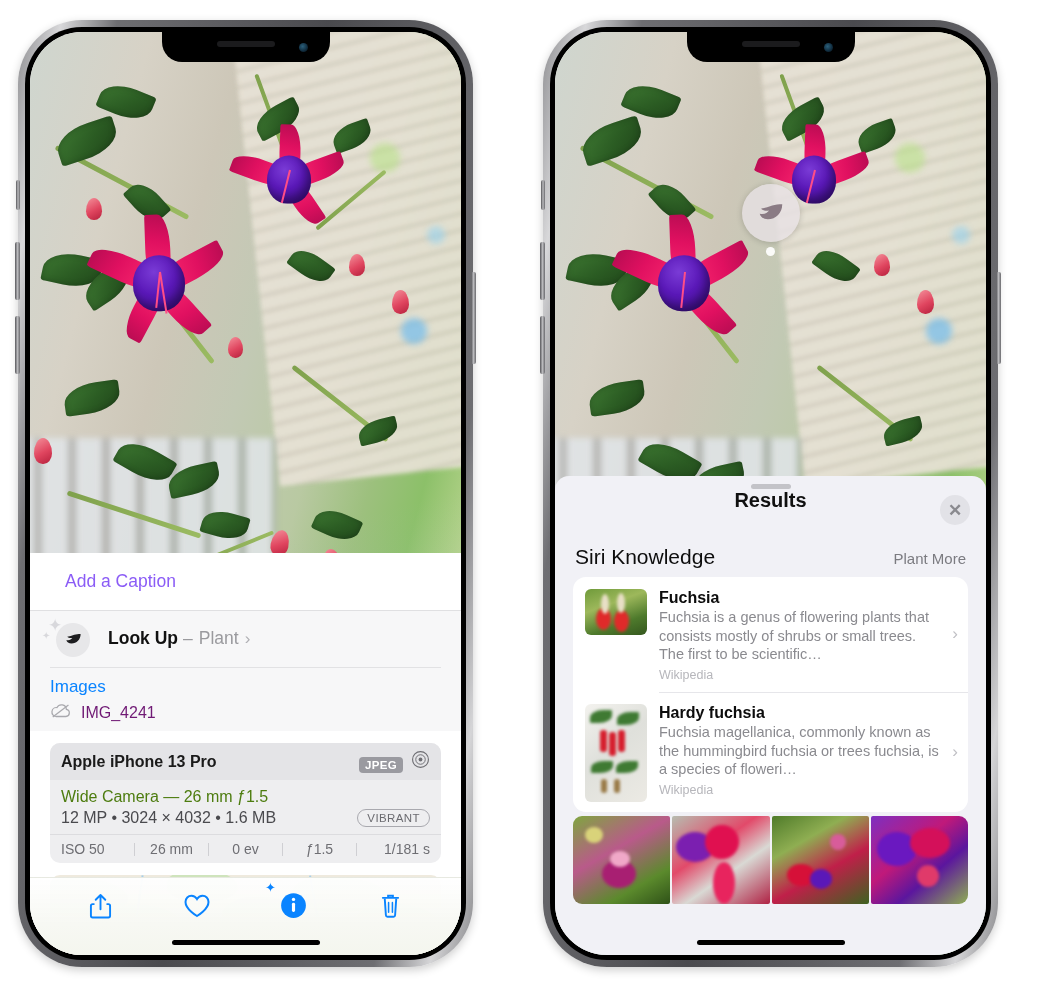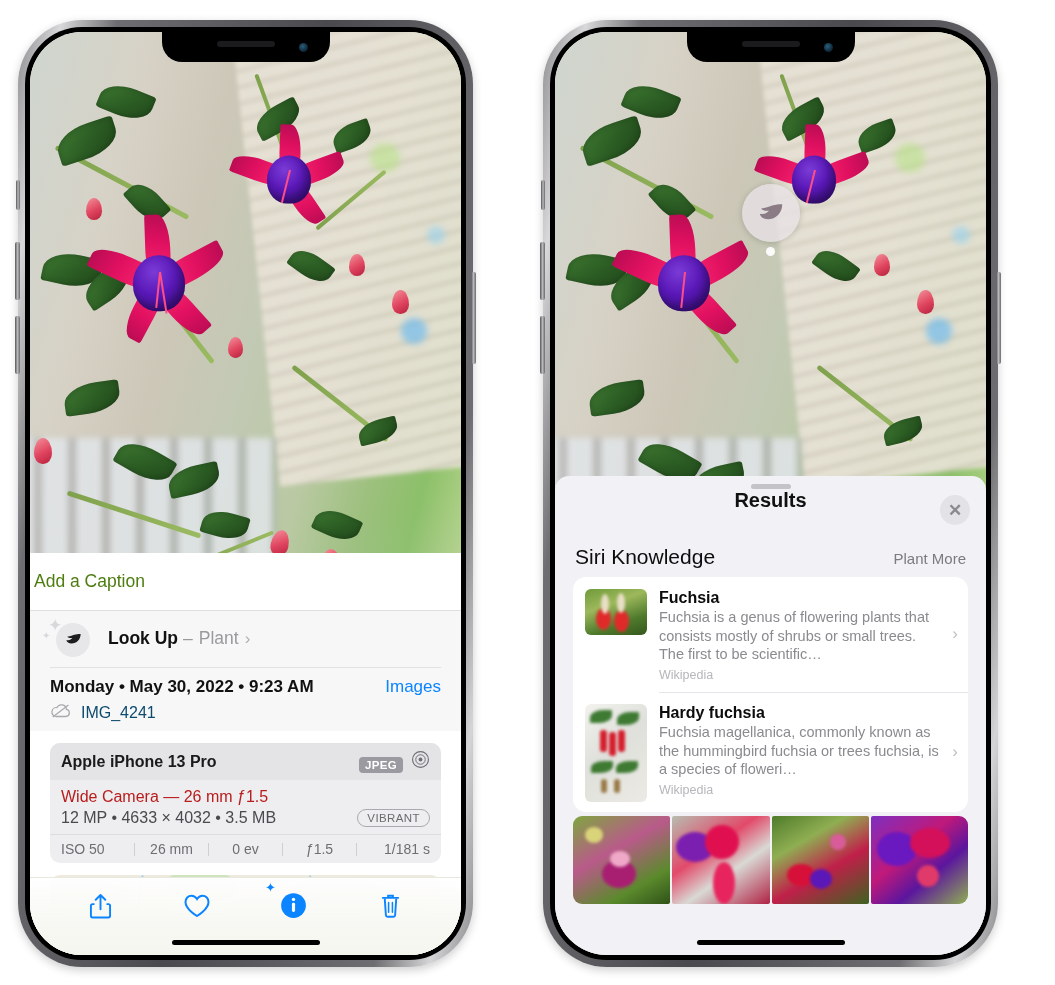"Add a Caption" .caption-row { color: #4d7c0f -> #8b5cf6; padding: 0 4px -> 0 35px }
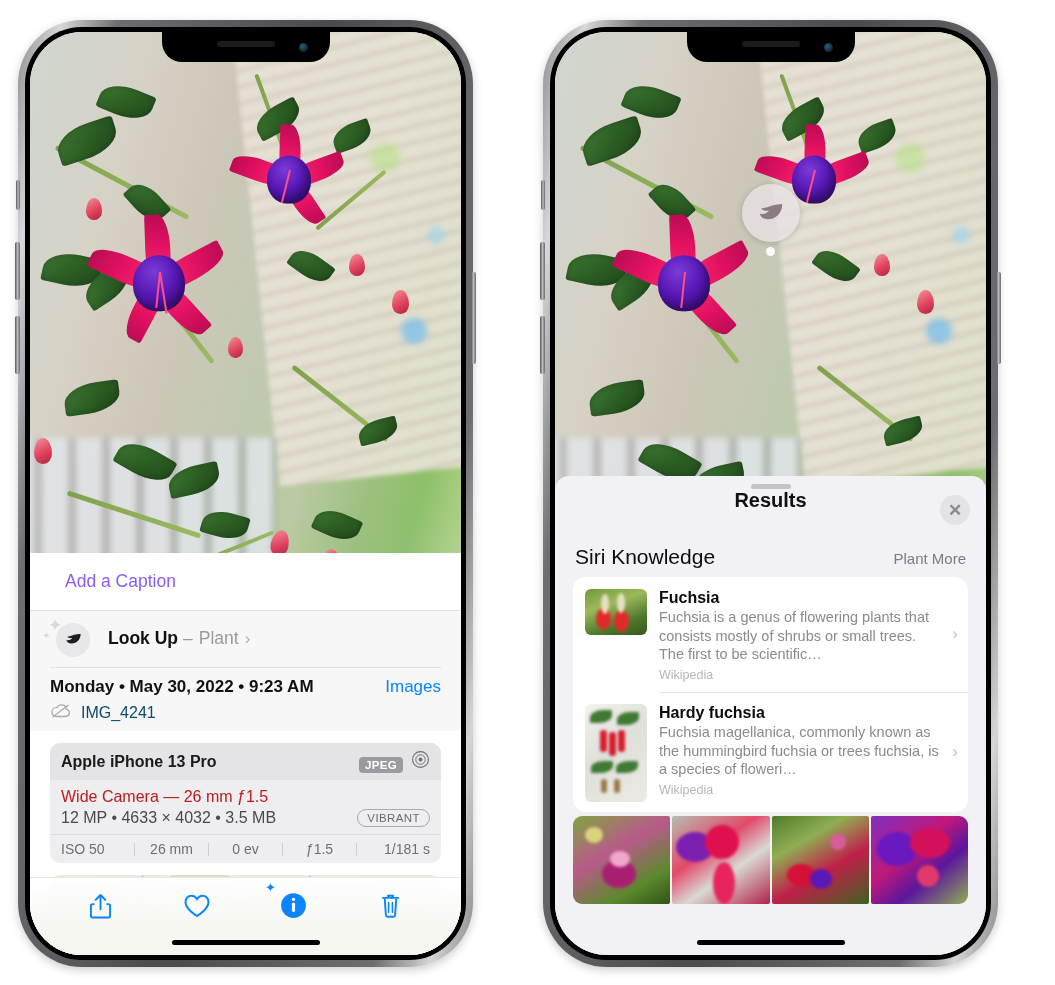"Monday • May 30, 2022" span.meta-date { html: <span>Monday • May 30, 2022 • 9:23 AM</span> -> none }
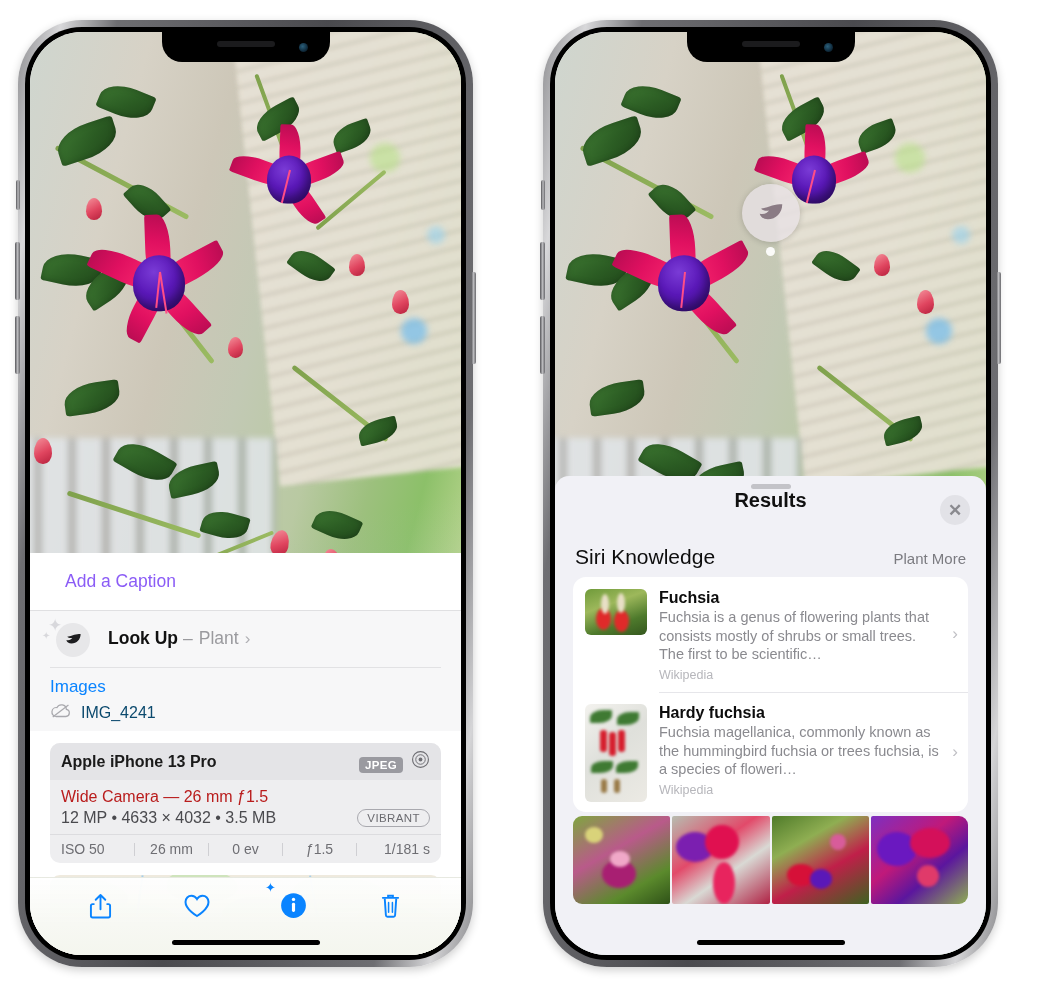"IMG_4241" .meta-file { color: #0c4a6e -> #701a75 }
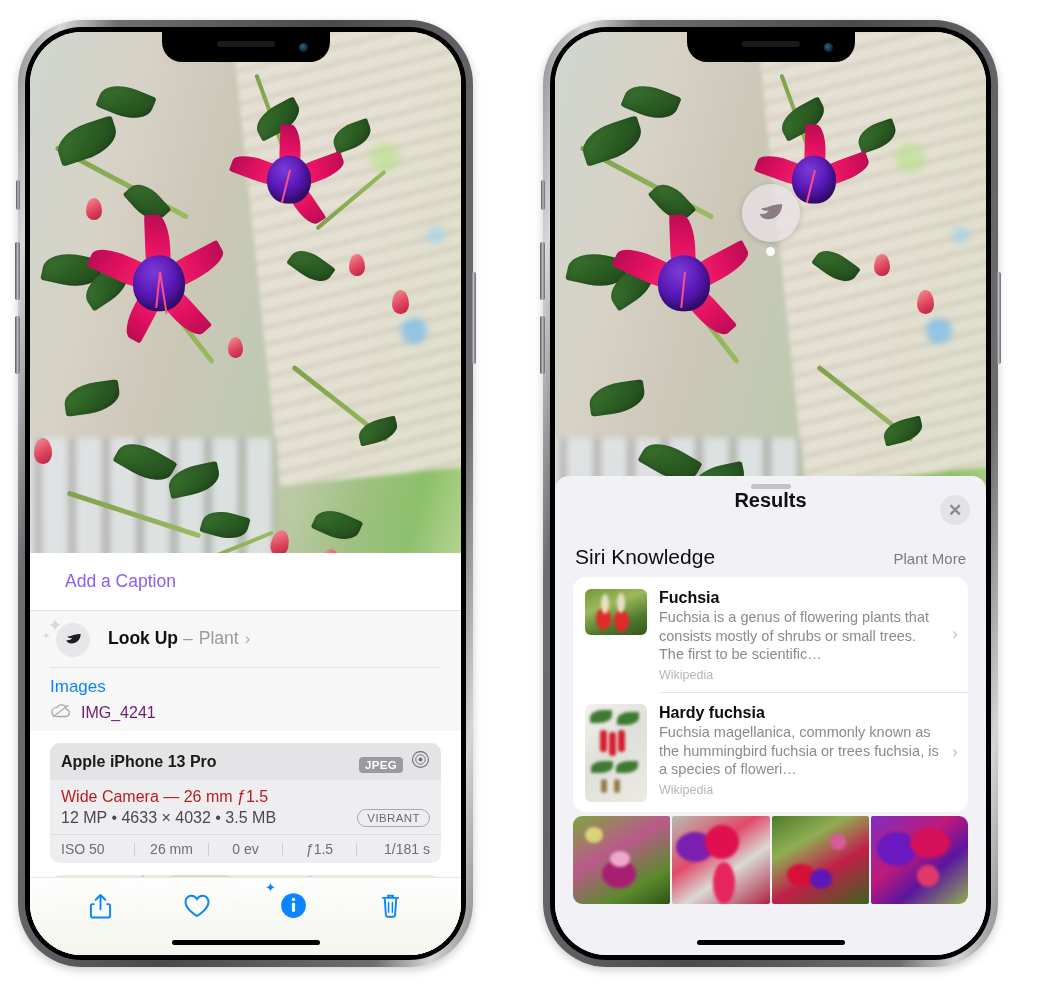"Wide Camera — 26 mm" .cam-l1 { color: #b91c1c -> #4d7c0f }
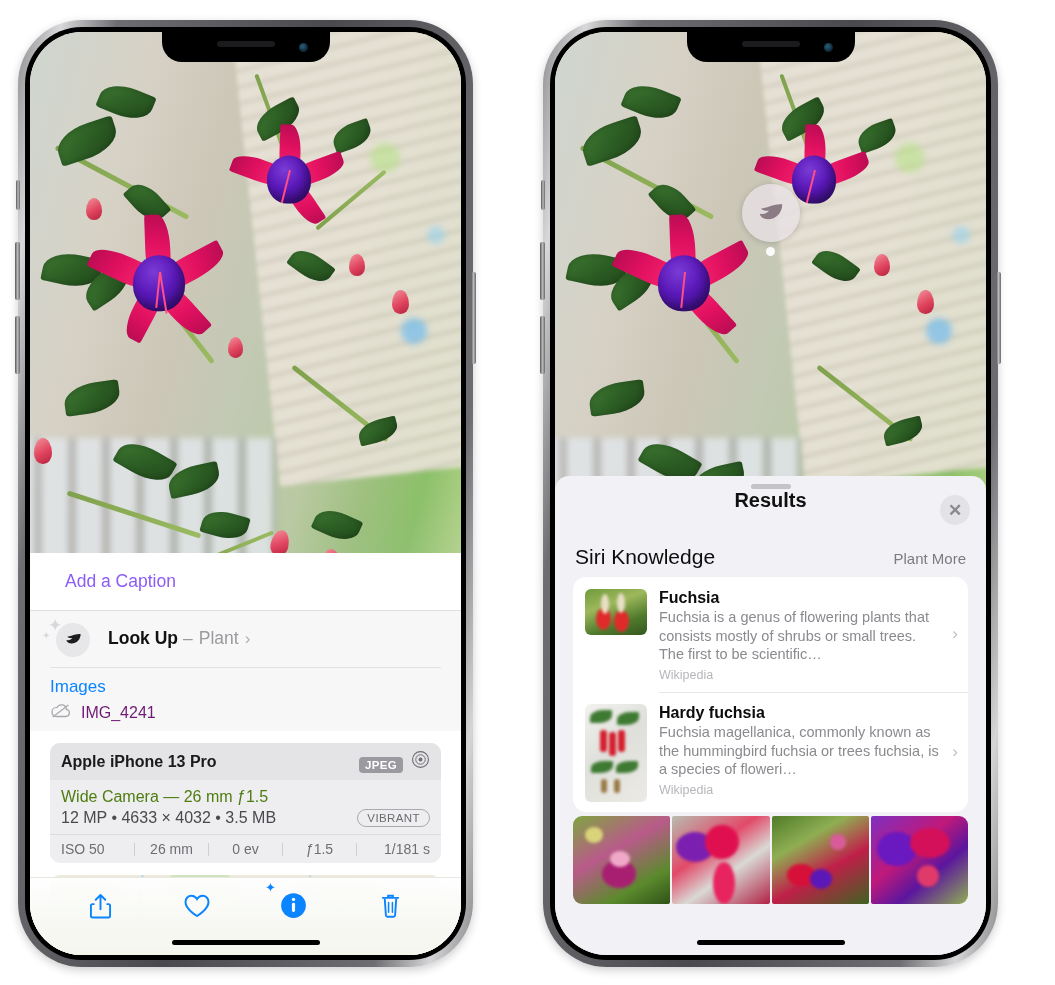"12 MP • 4633 ×" span.cam-l2 { text: 4633 × 4032 • 3.5 -> 3024 × 4032 • 1.6 }
